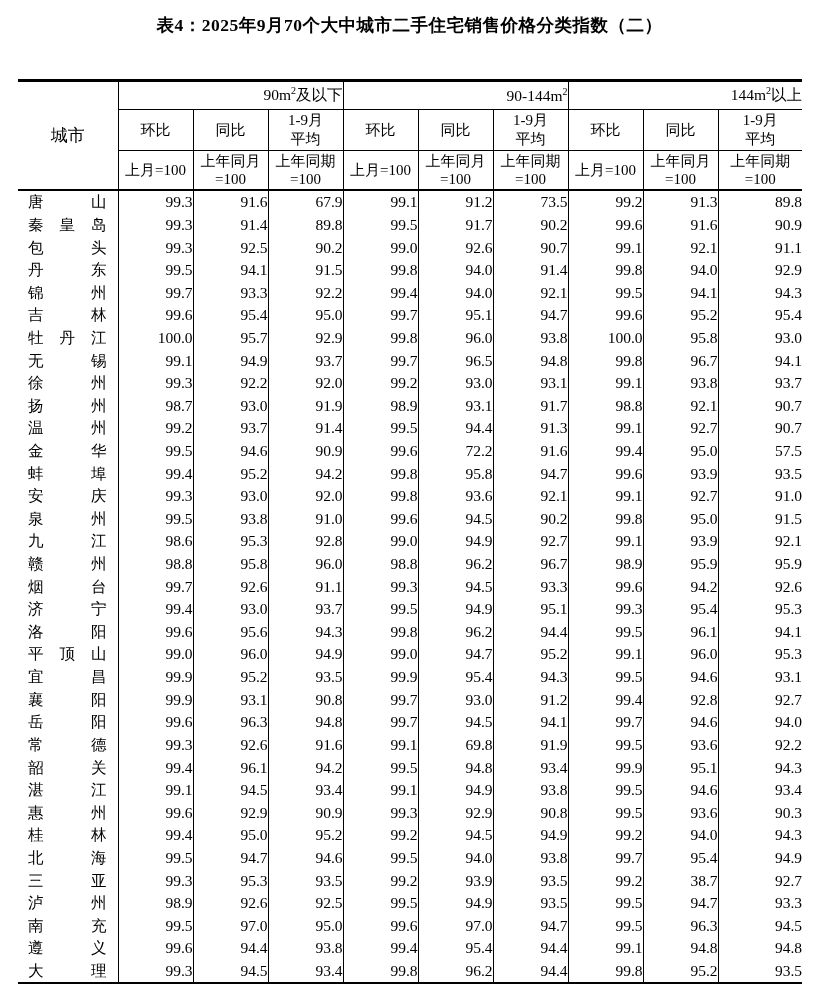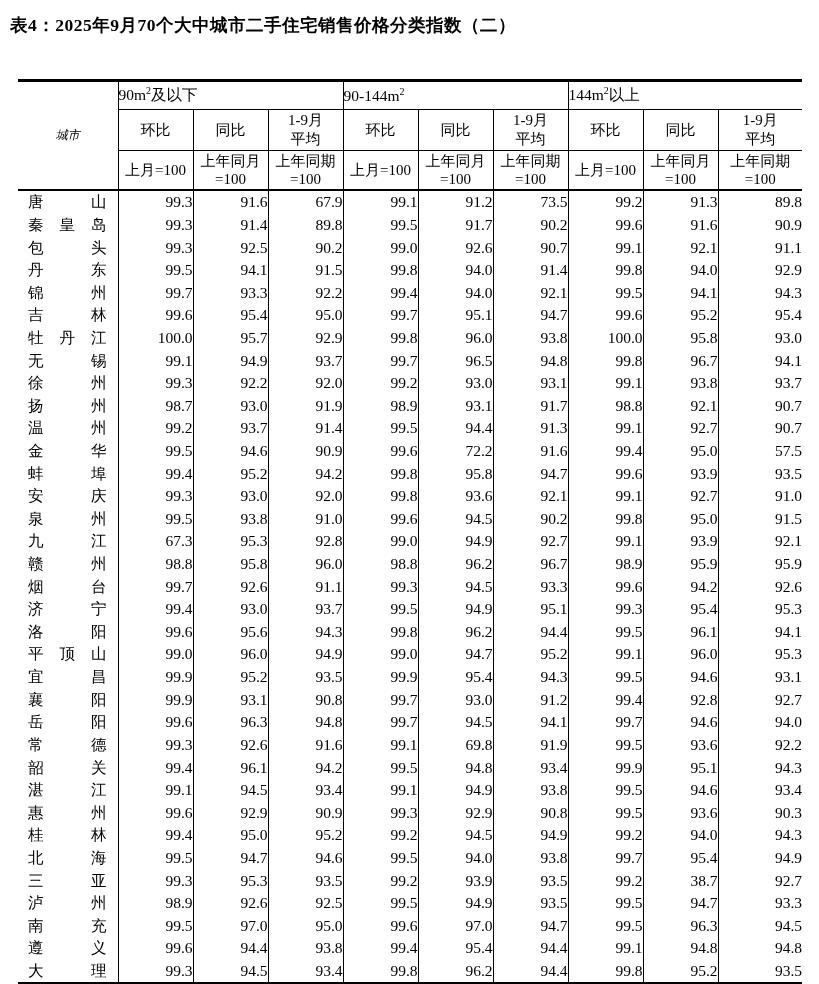"表4：2025年9月70个大中城市二手住宅销售价格分类指数（二）" .page-title { text-align: none -> center }
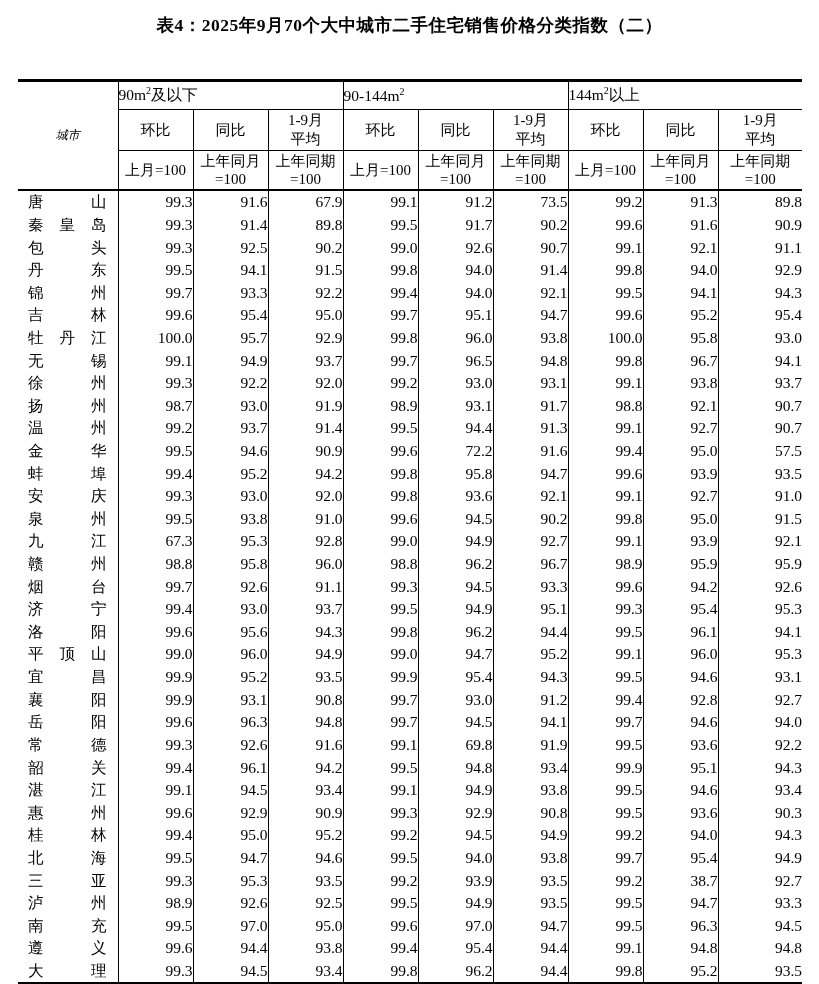"90m2及以下" th.group-head { text-align: left -> right }
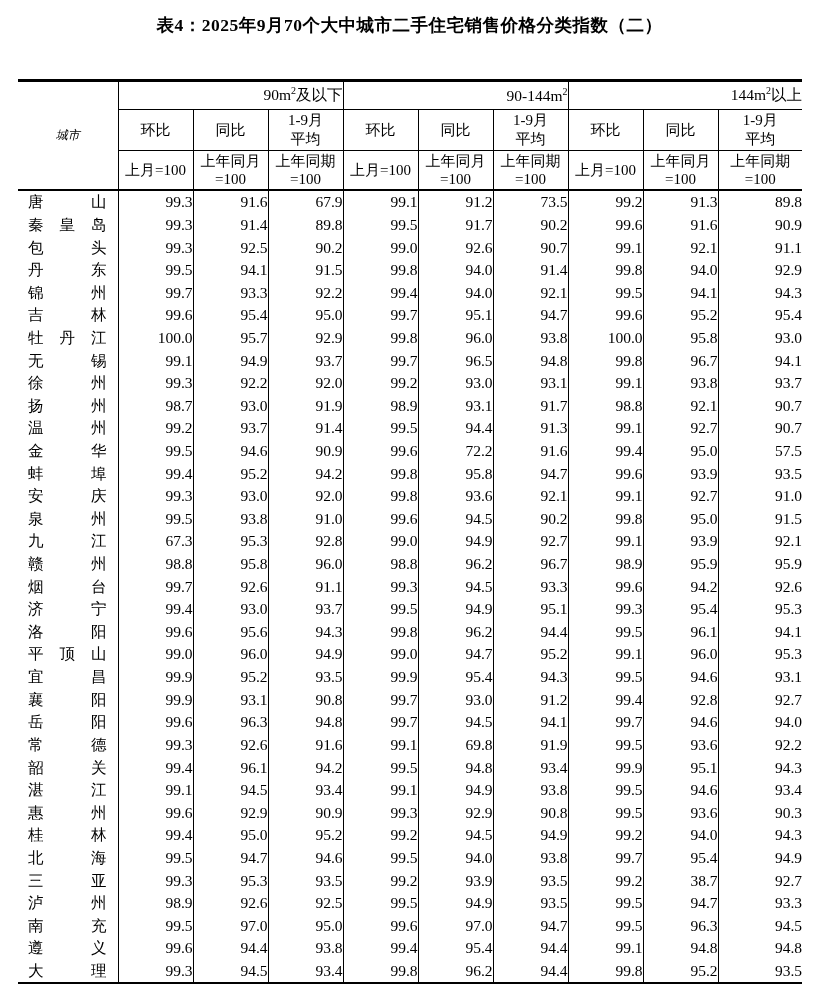"城市" th.city-head { font-size: 12px -> 17px; font-style: italic -> none }
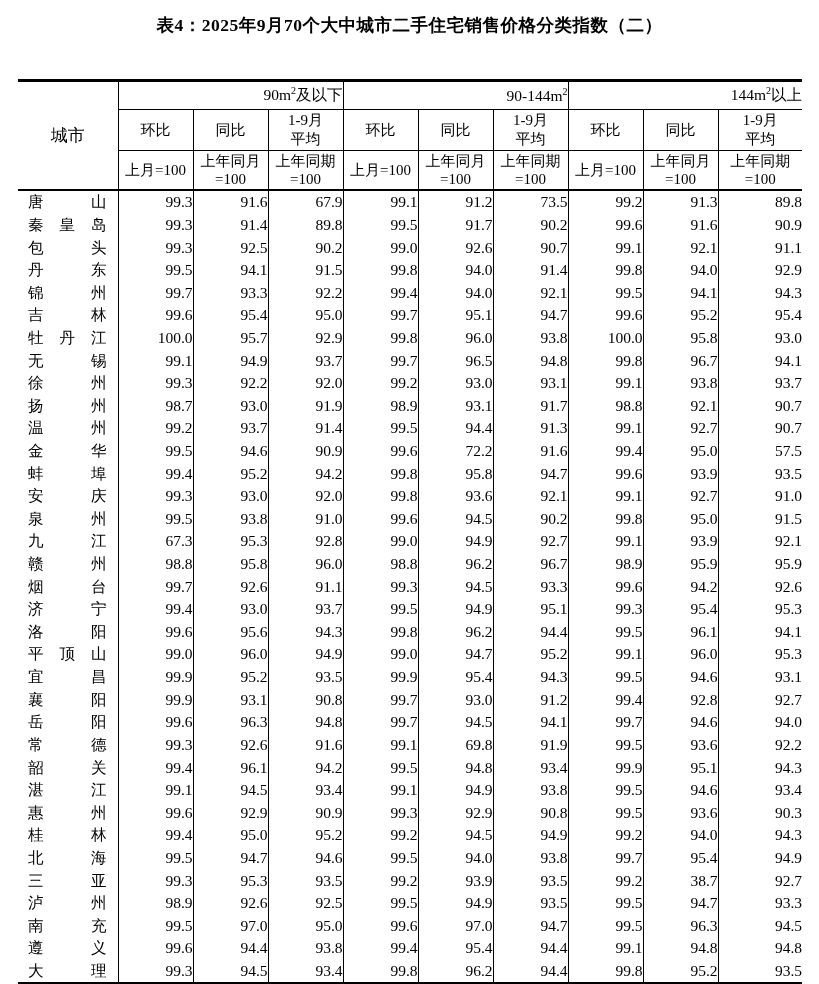"67.3" td.val { text: 67.3 -> 98.6 }
